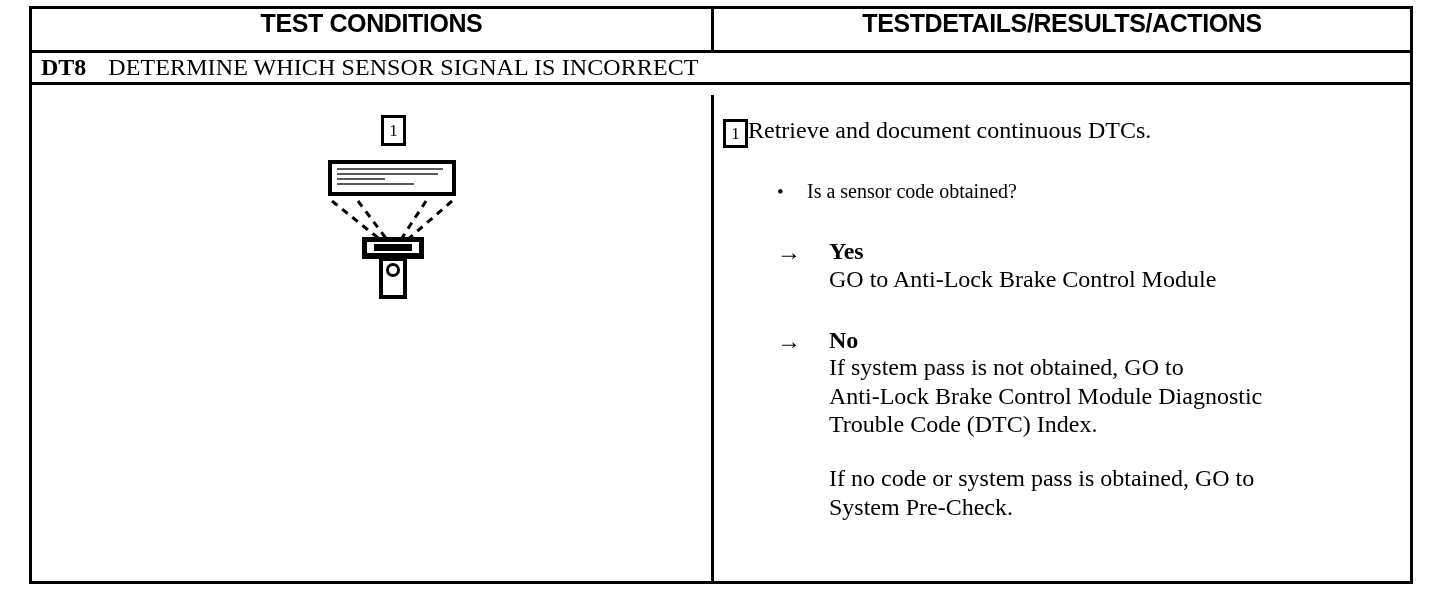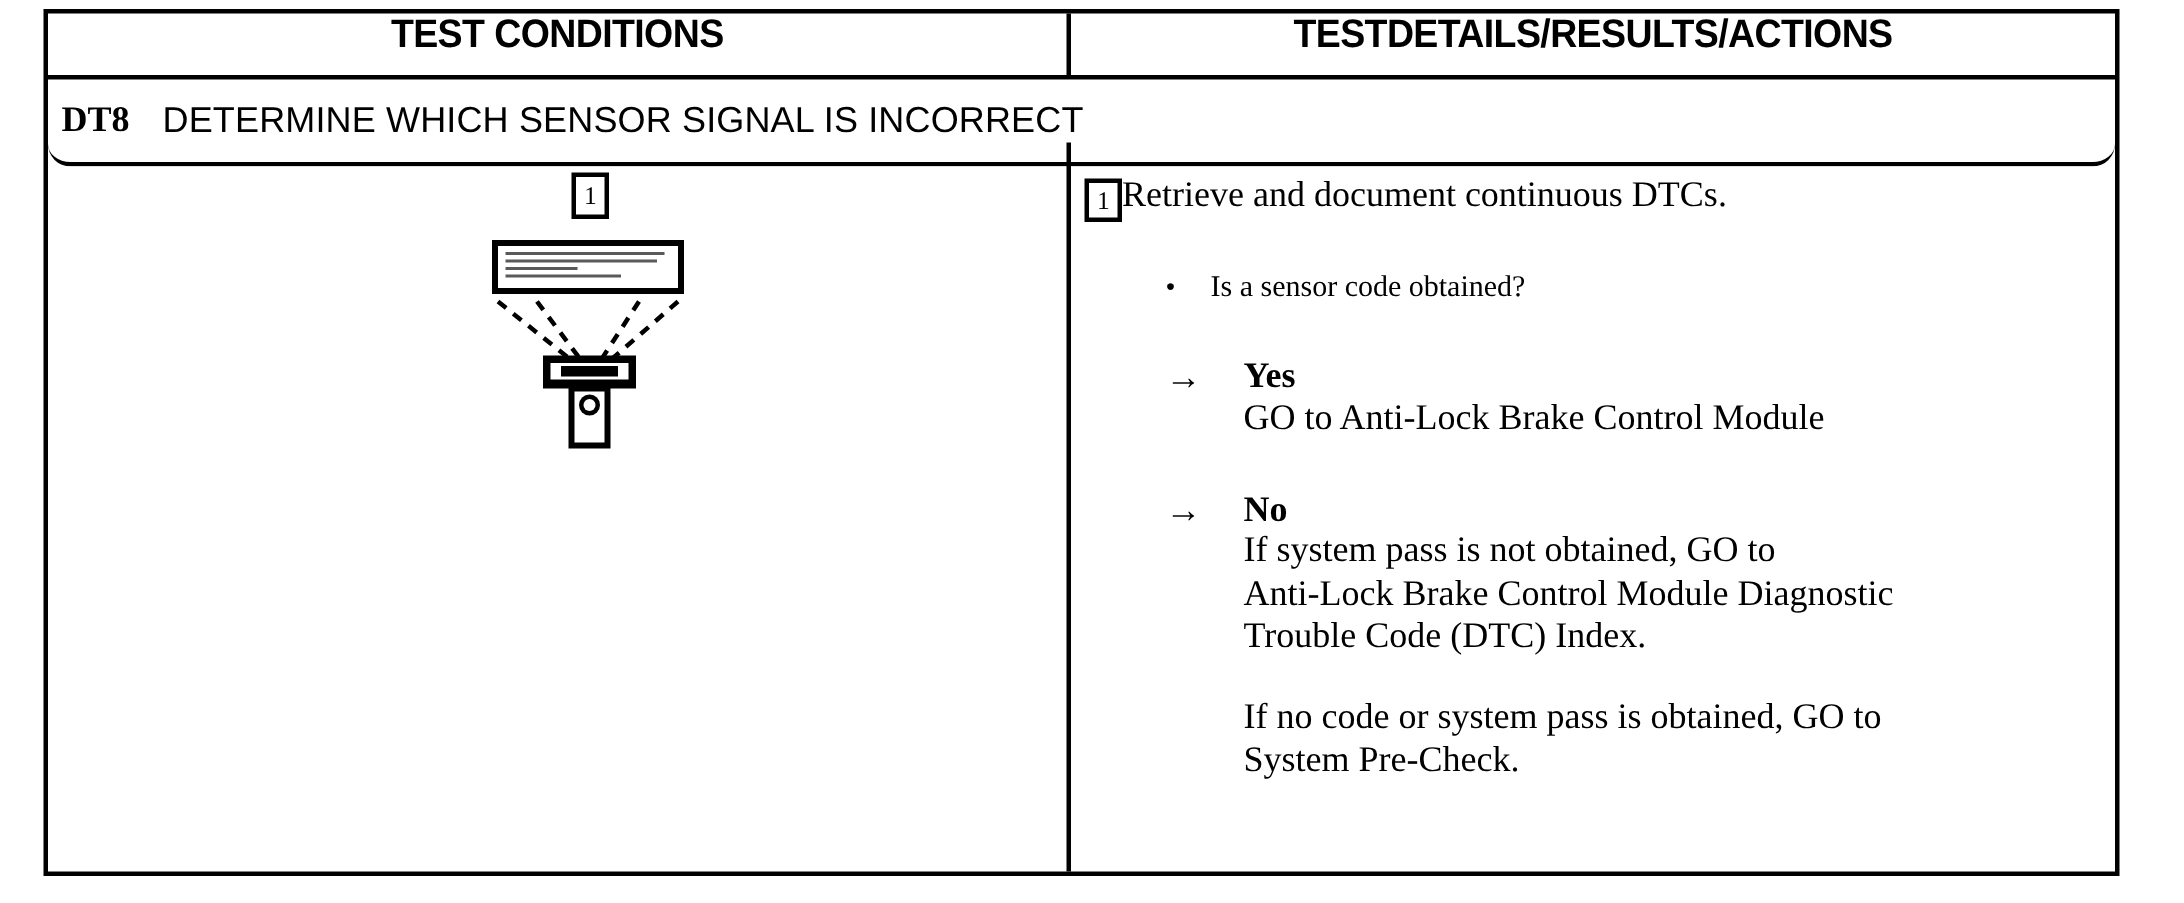"DT8" .title-row { border-radius: 15px -> none; height: 58px -> 32px }
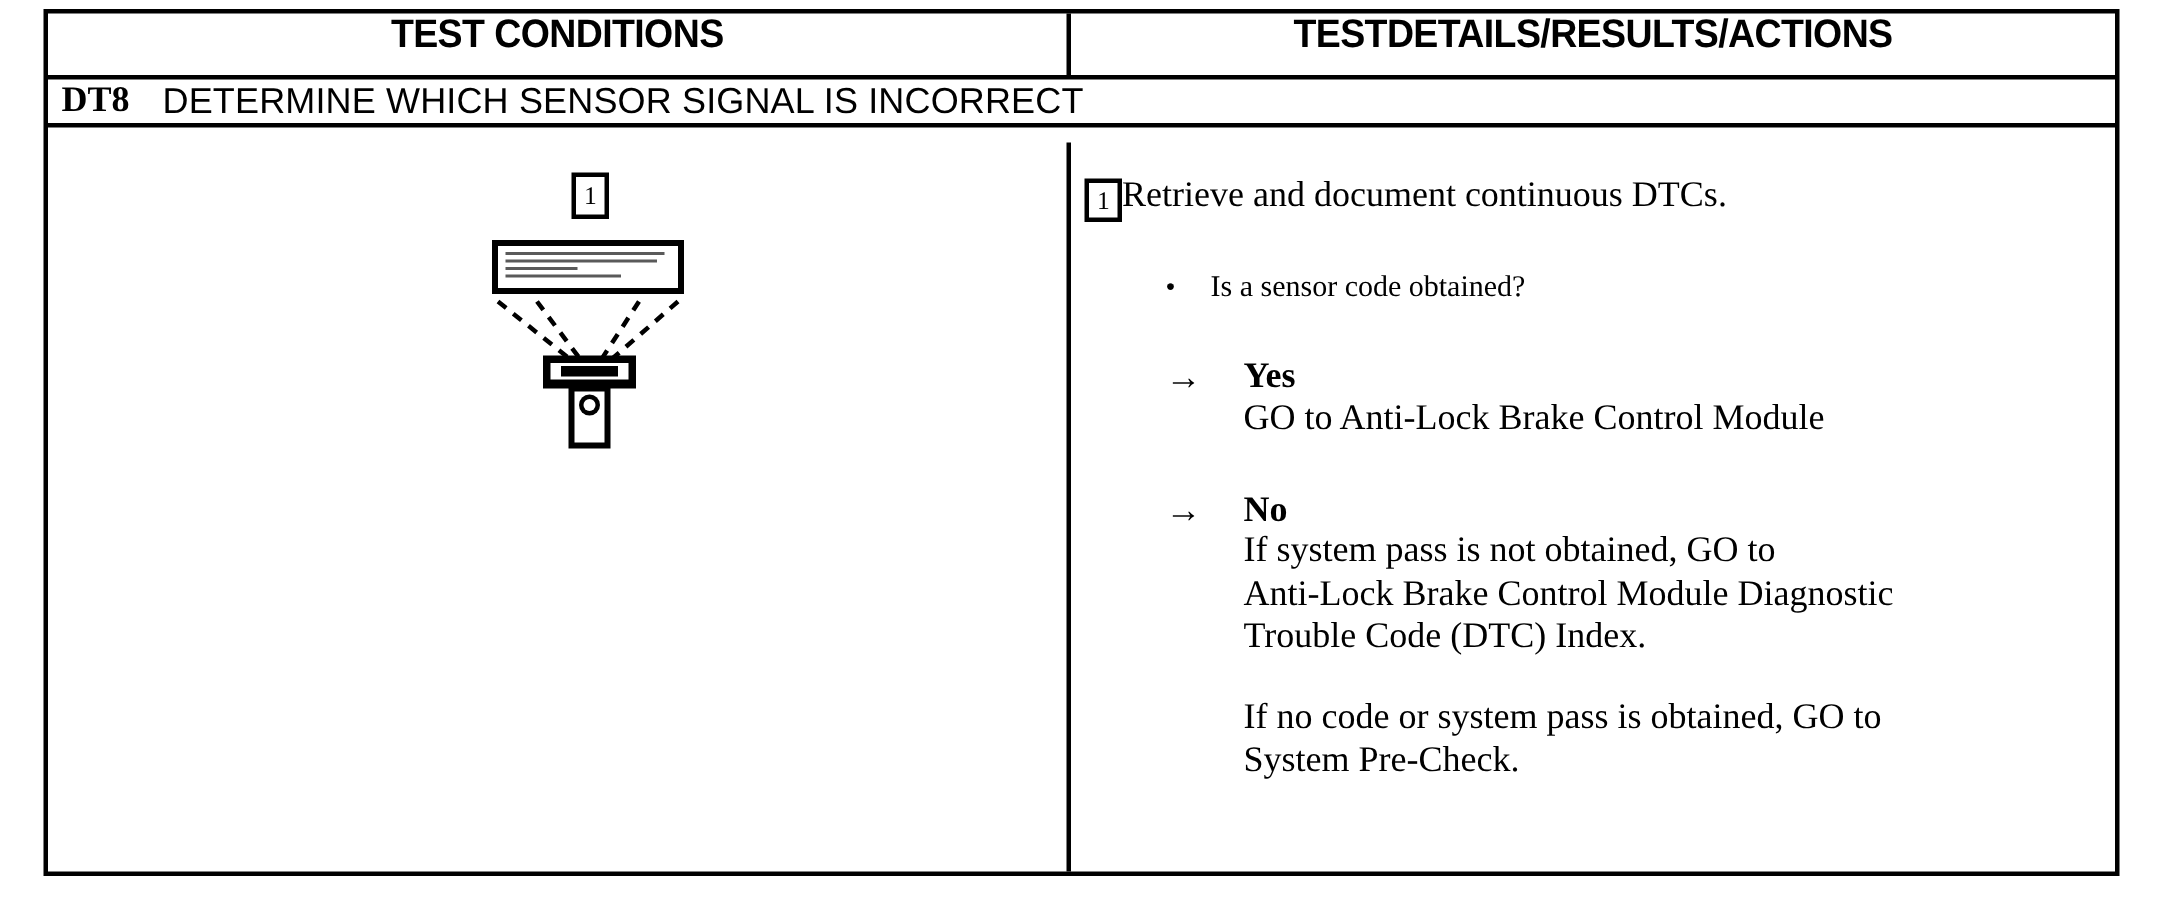"DETERMINE WHICH SENSOR SIGNAL IS" .step-title { font-family: Liberation Sans, sans-serif -> Liberation Serif, serif }
